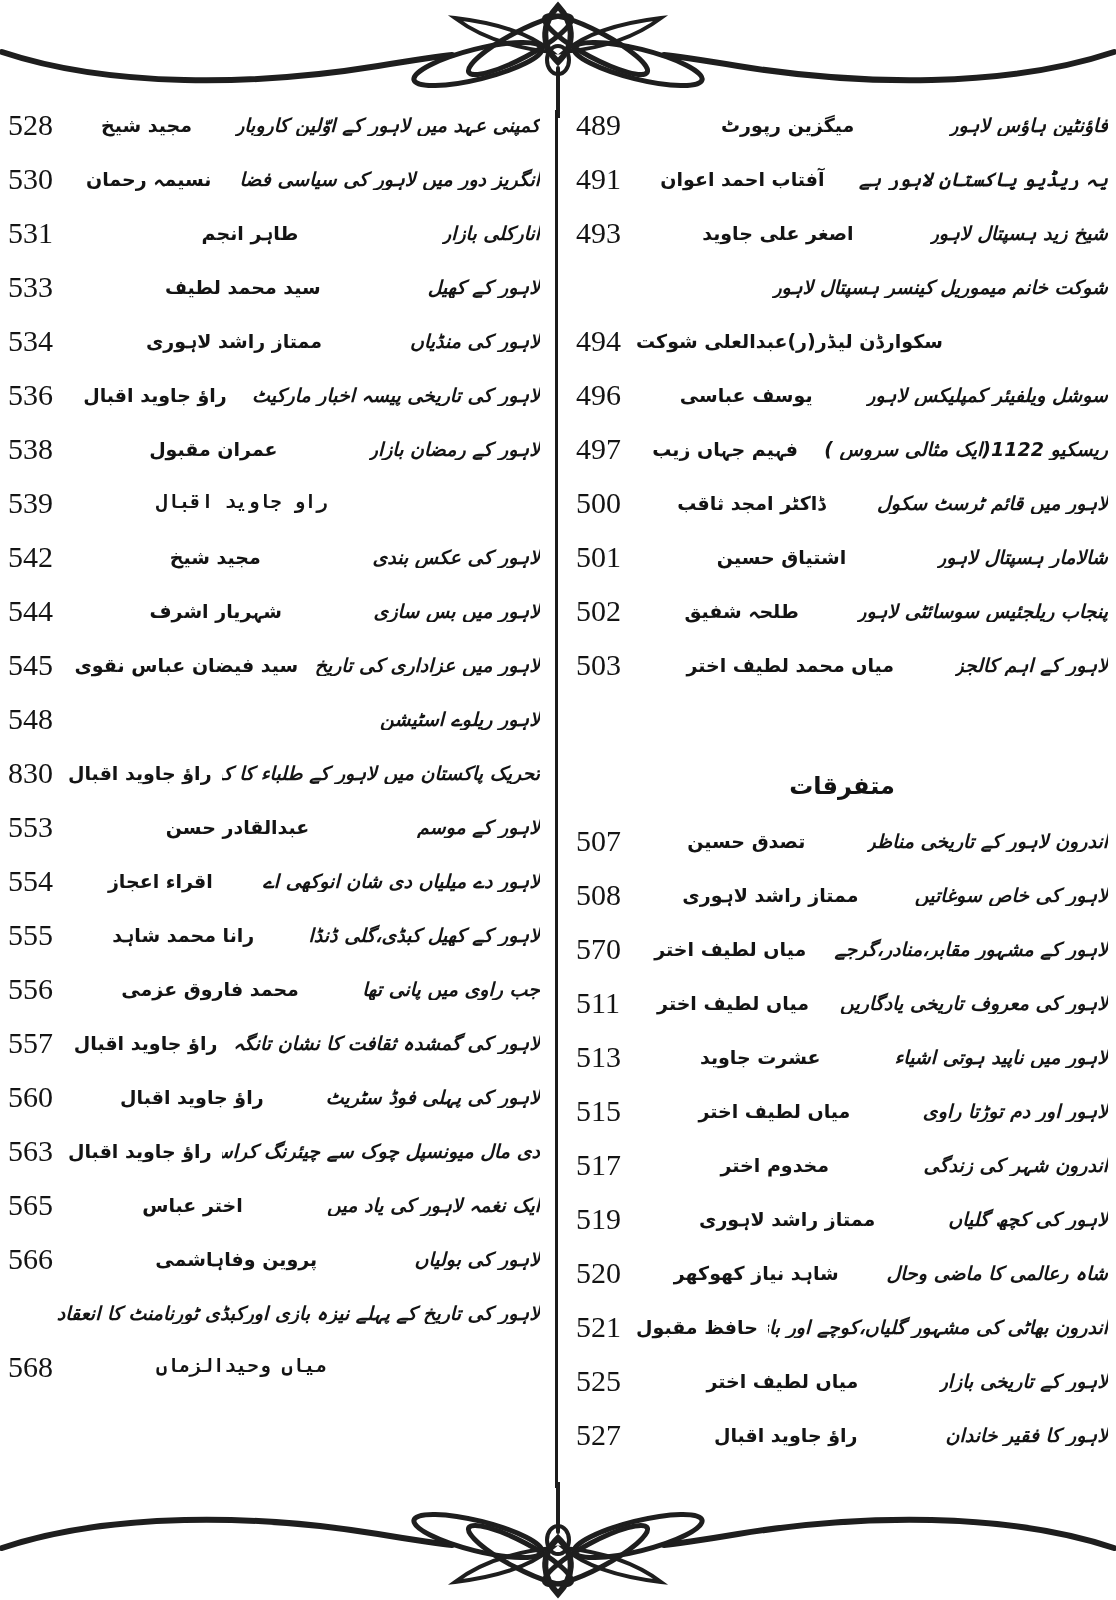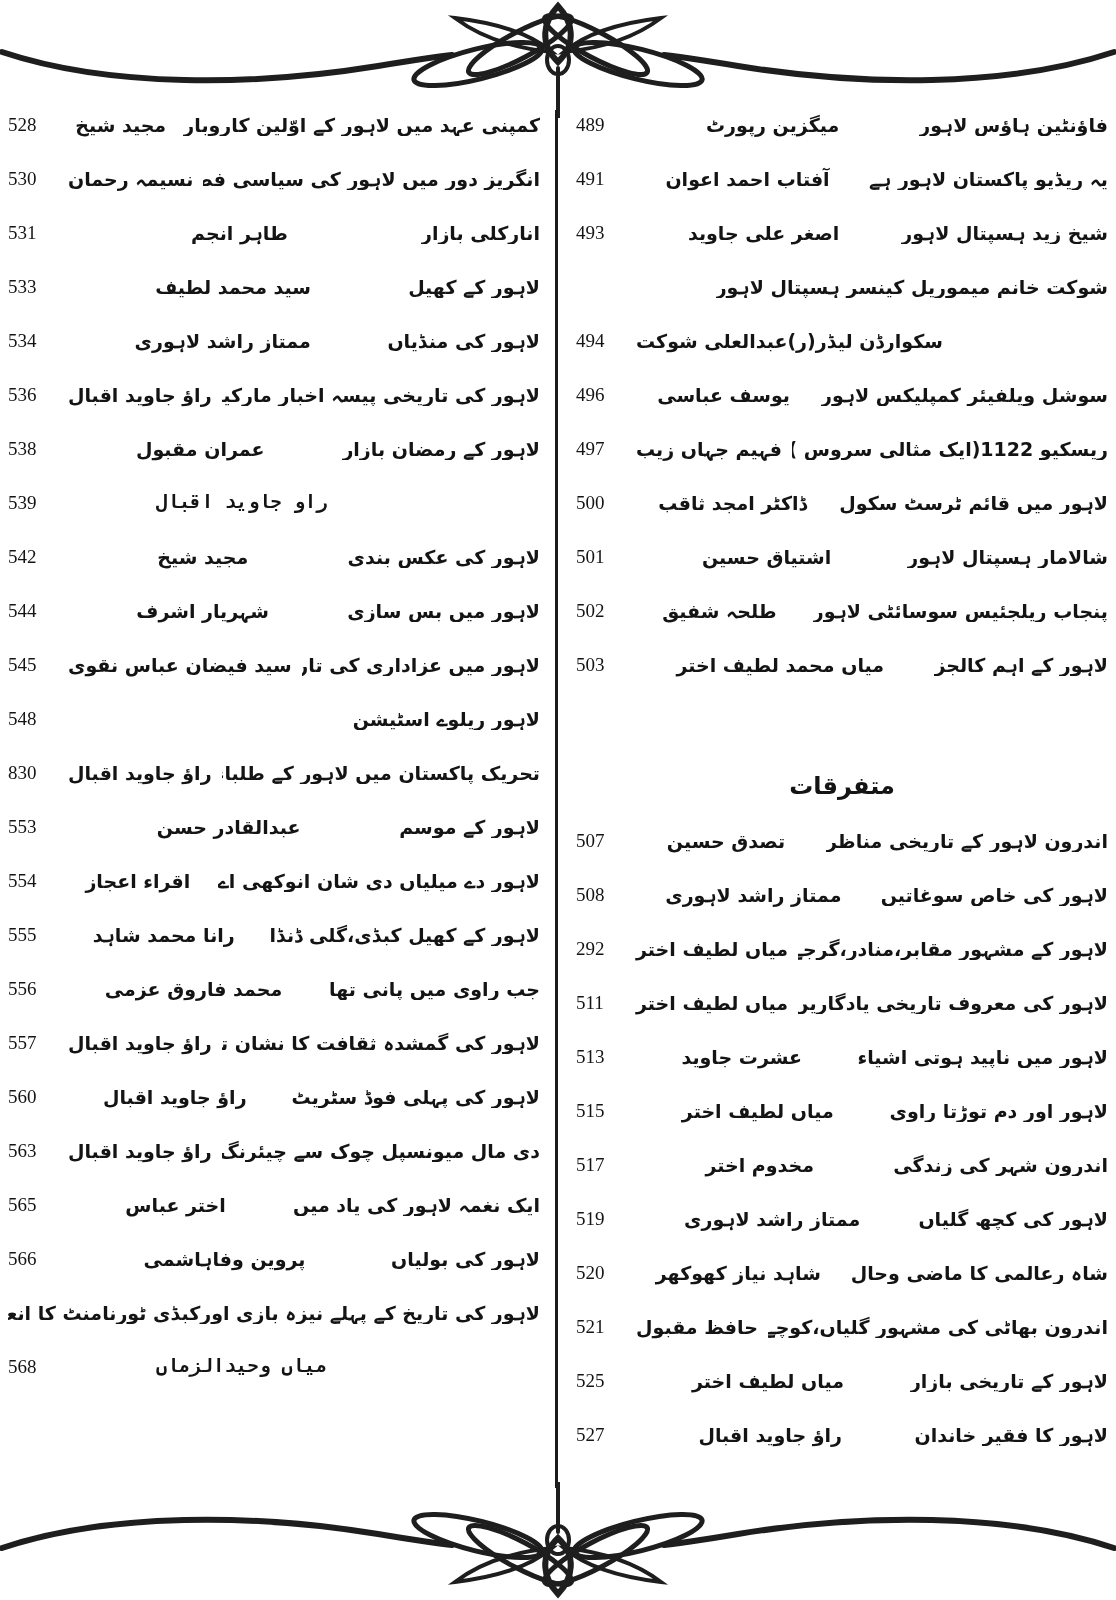"528" .row .p { font-size: 19px -> 30px }
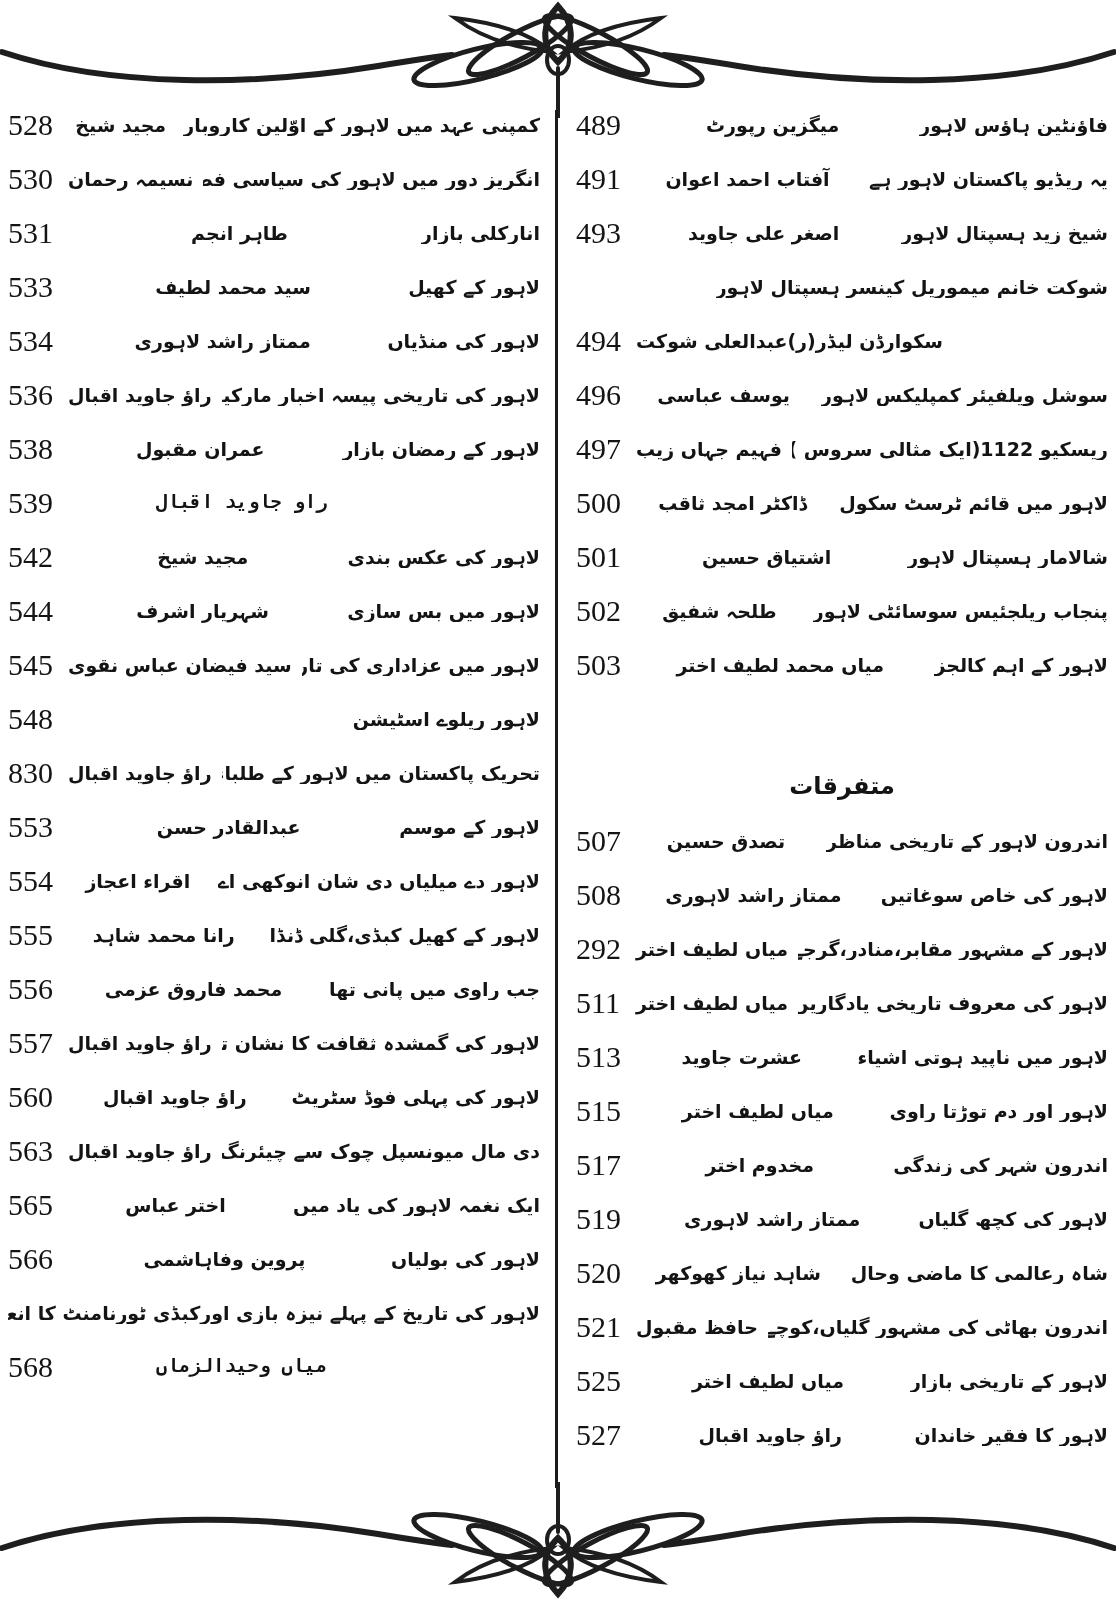"کمپنی عہد میں لاہور کے" .row .t { font-style: none -> italic }
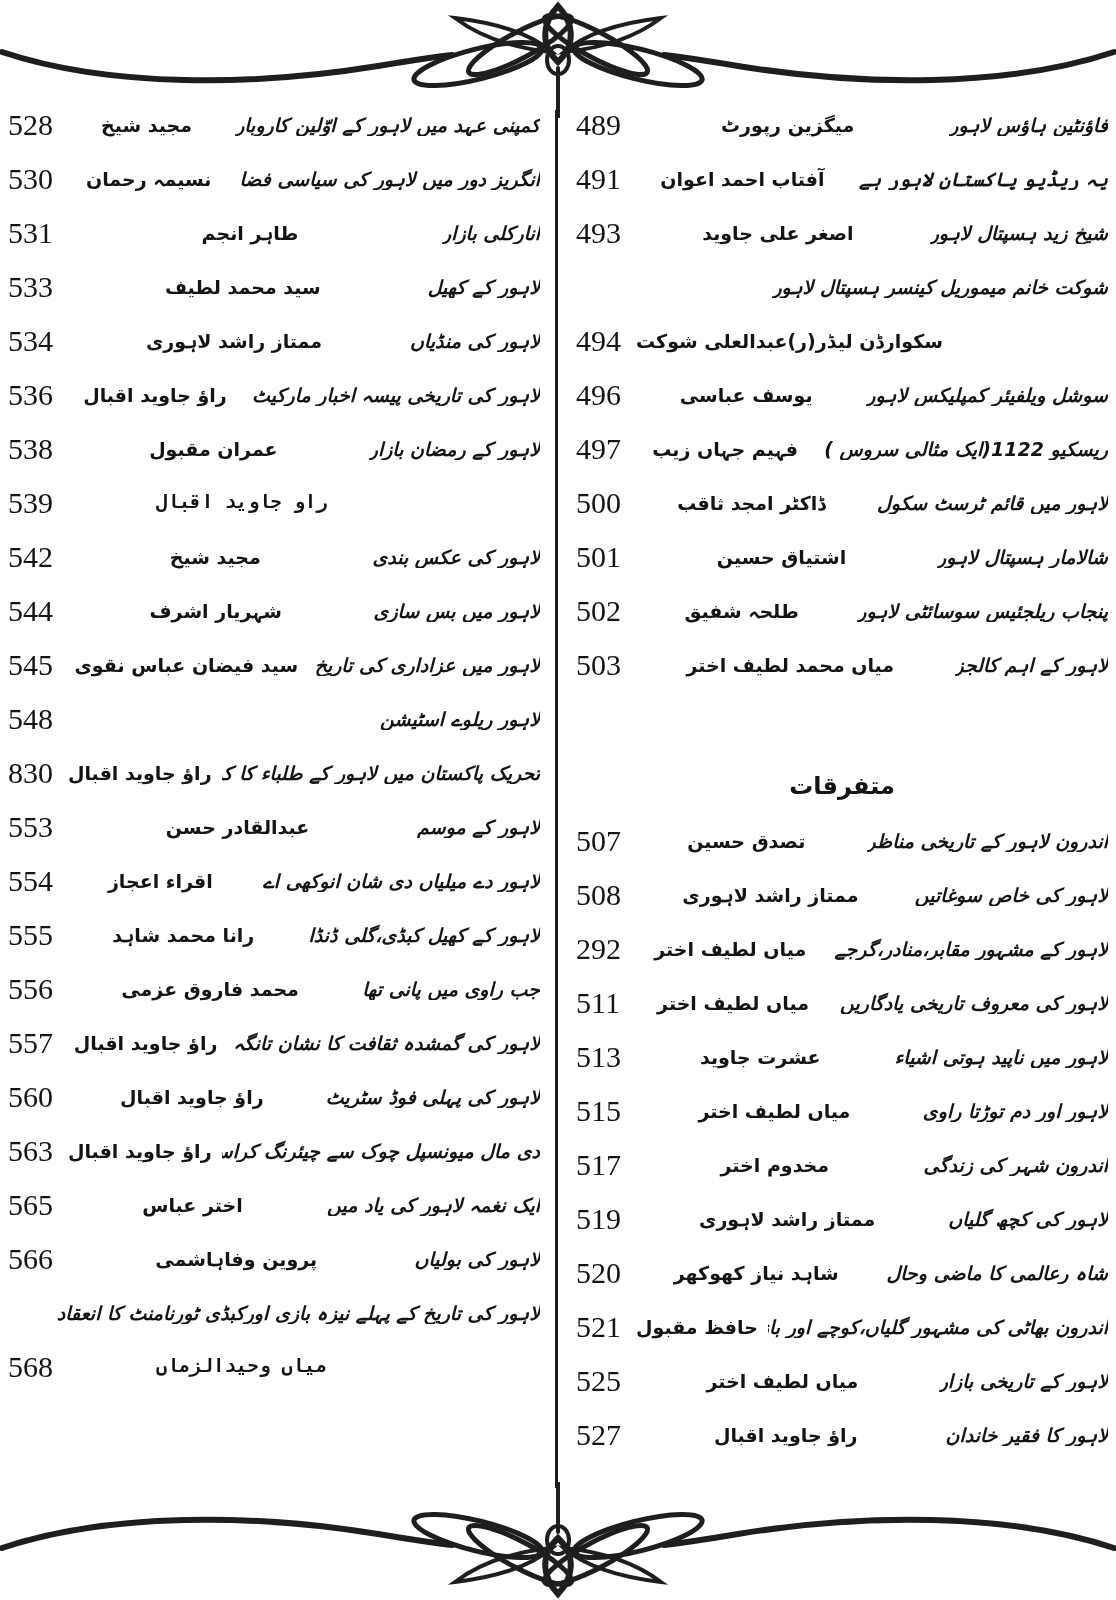"292" span.p { text: 292 -> 570 }
